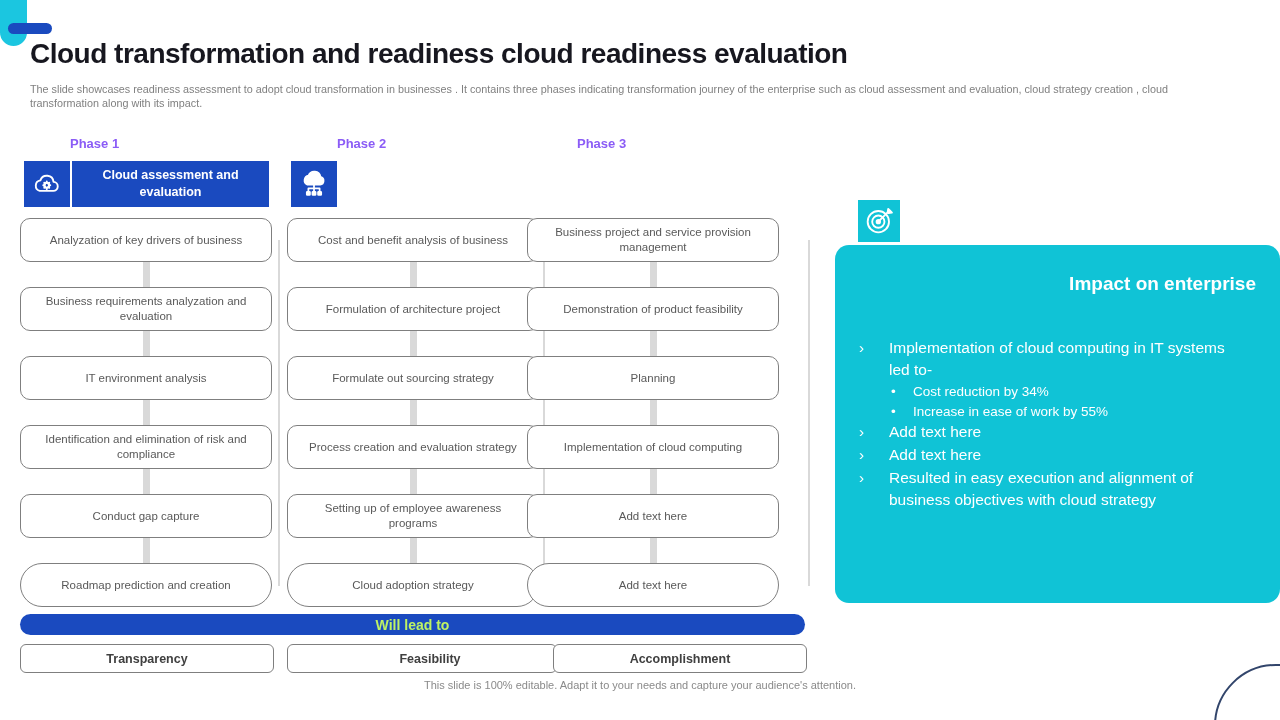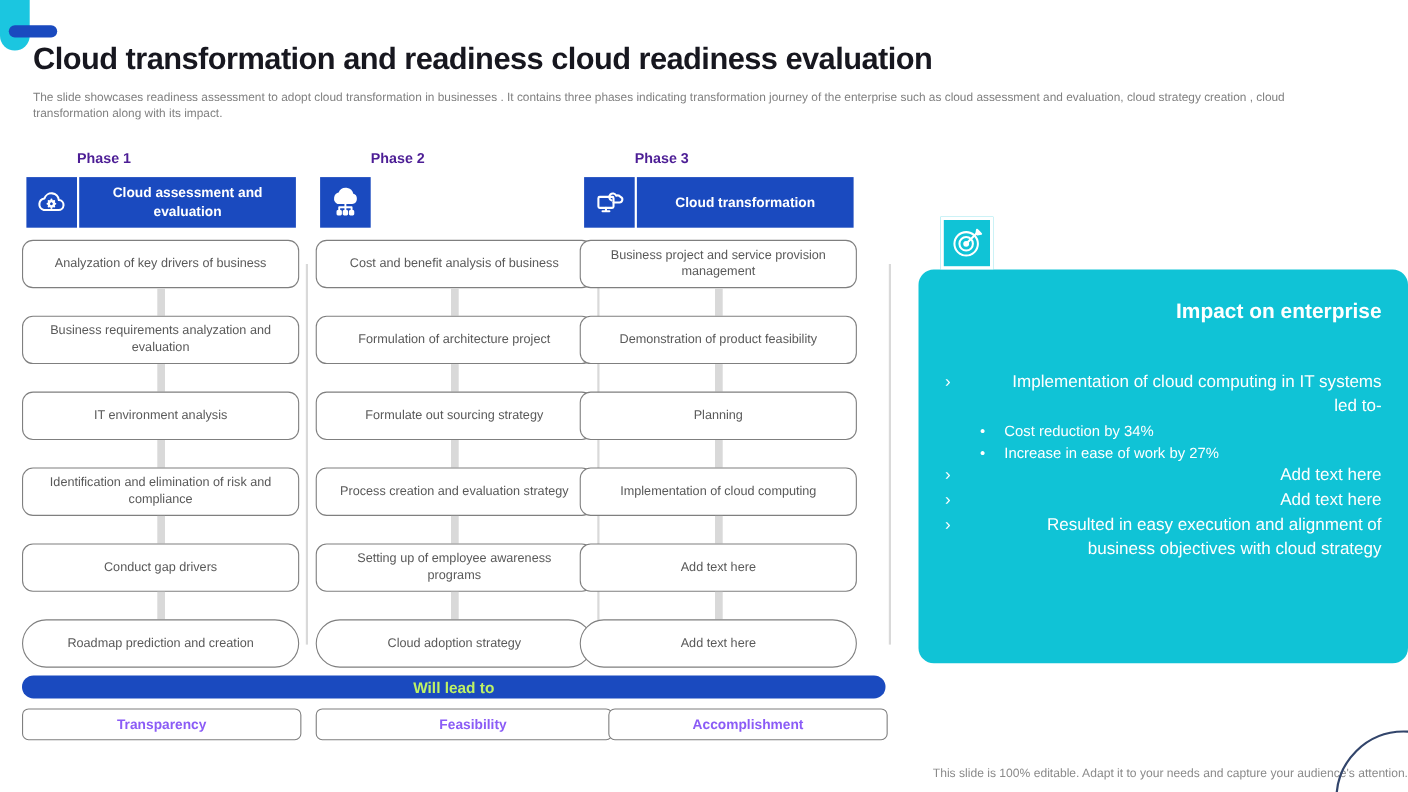"Phase 1" .phase-label { color: #4c1d95 -> #8b5cf6 }
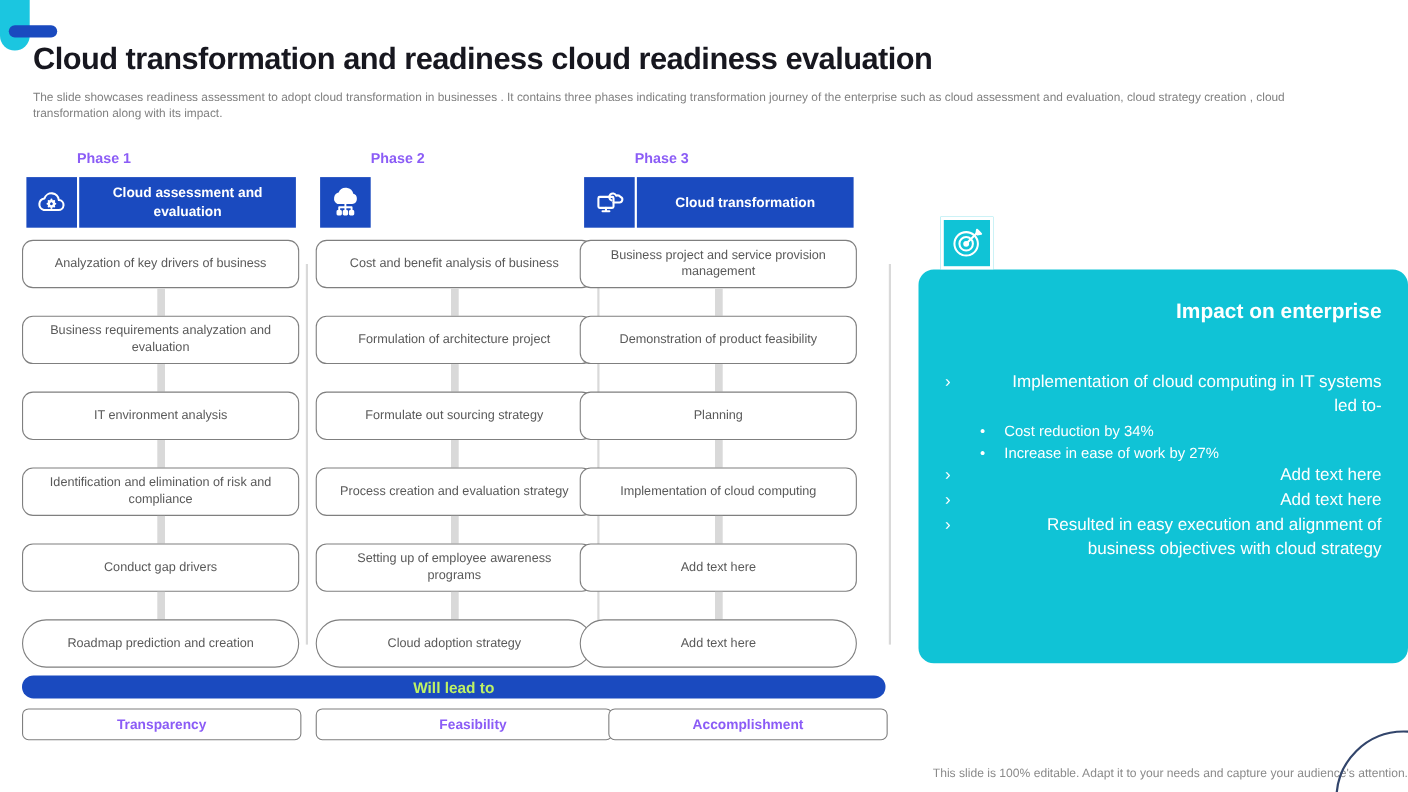"Cloud transformation" div.phase-header { html: <div> <div> <svg> <rect></rect> <path></path> <path></path> </svg> </div> <div>Cloud transformation</div> </div> -> none }
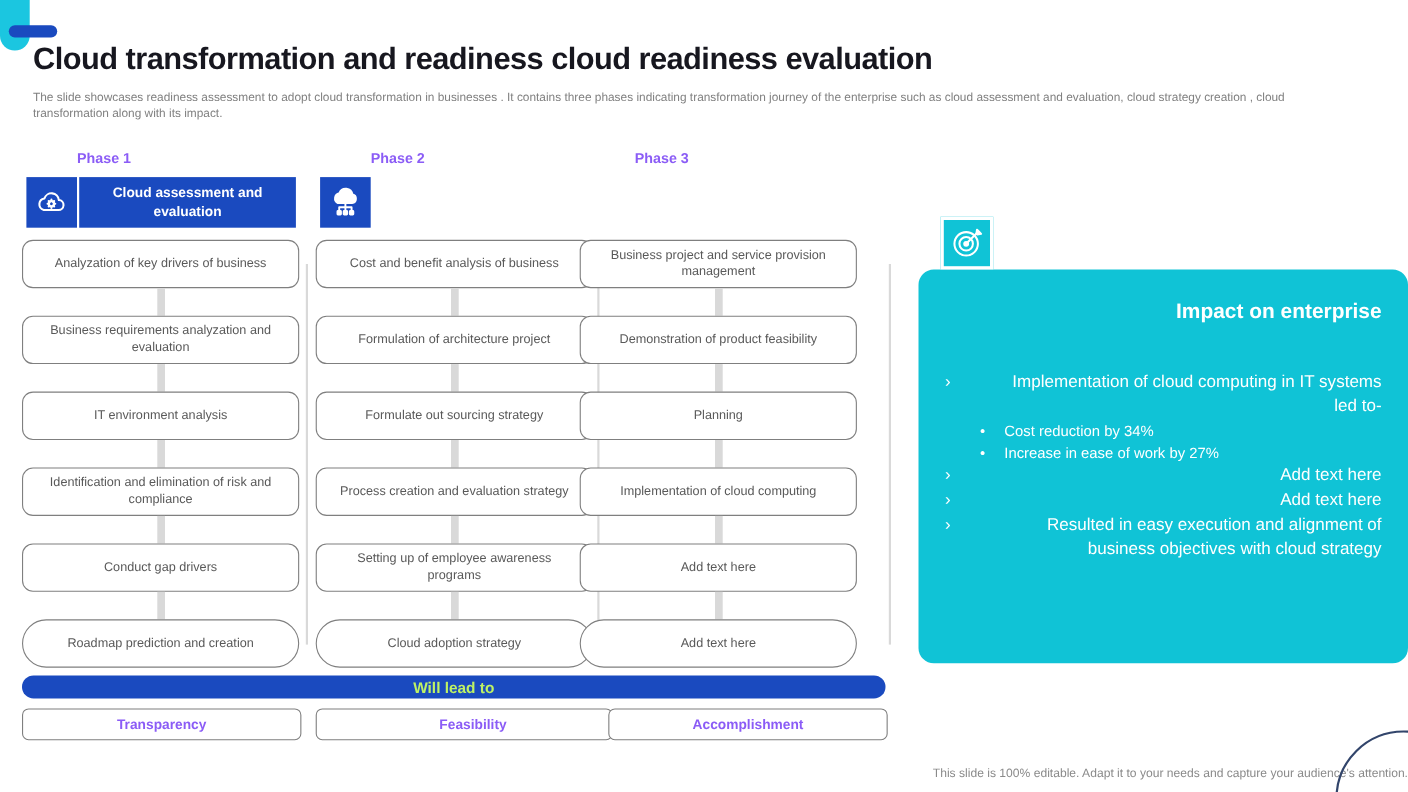"Implementation of cloud computing in" .bullet .btext { text-align: right -> none }
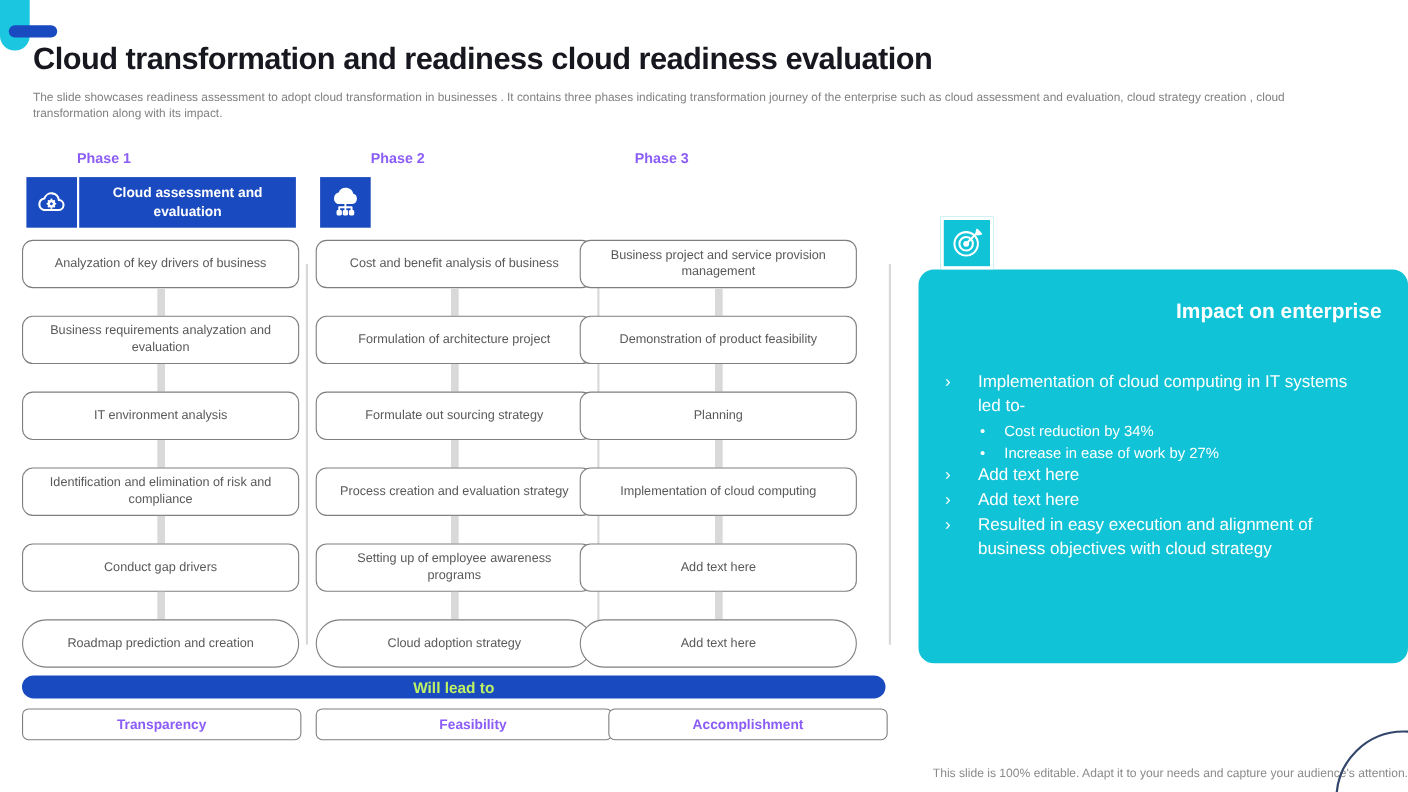"Increase in ease of work" span { text: 27% -> 55% }
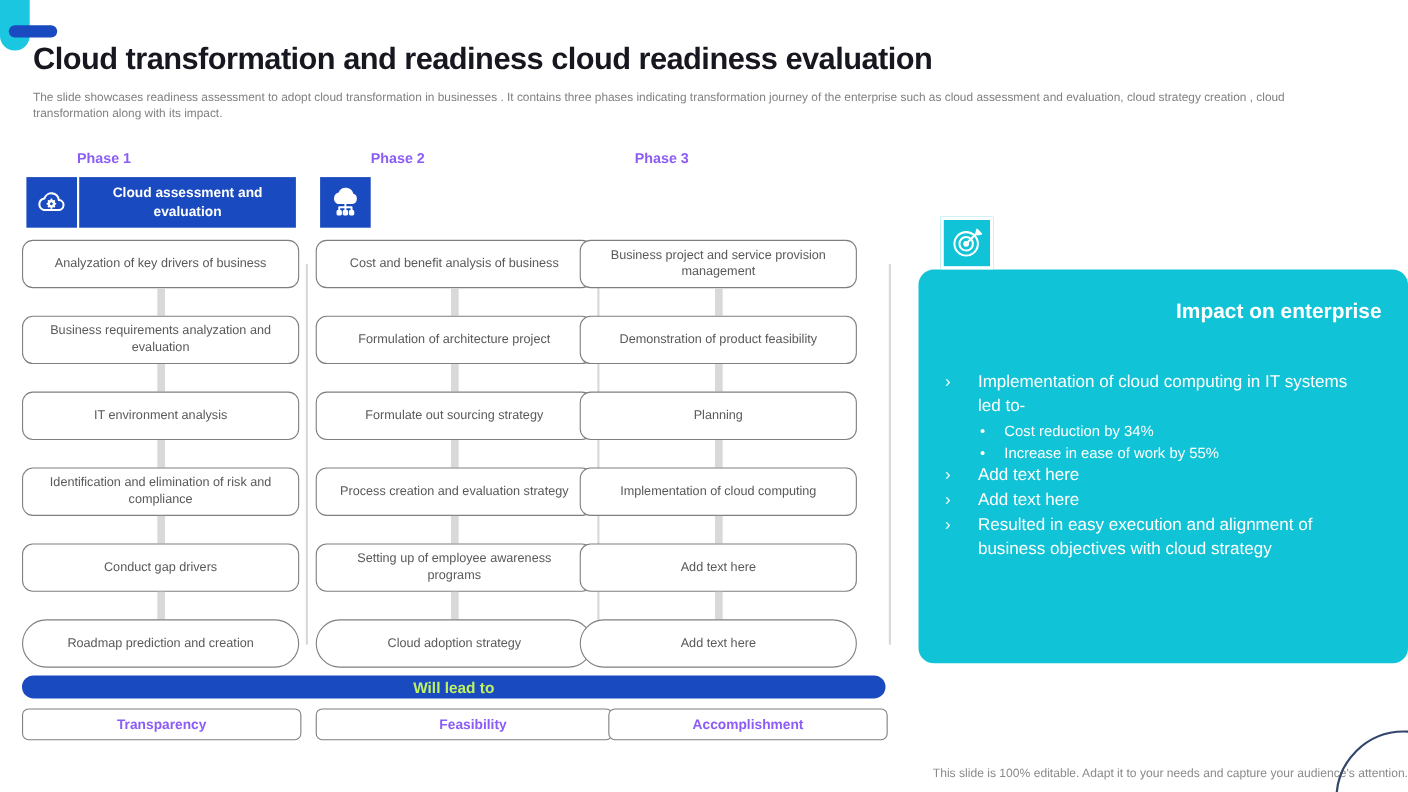"Conduct gap drivers" div.step { text: drivers -> capture }
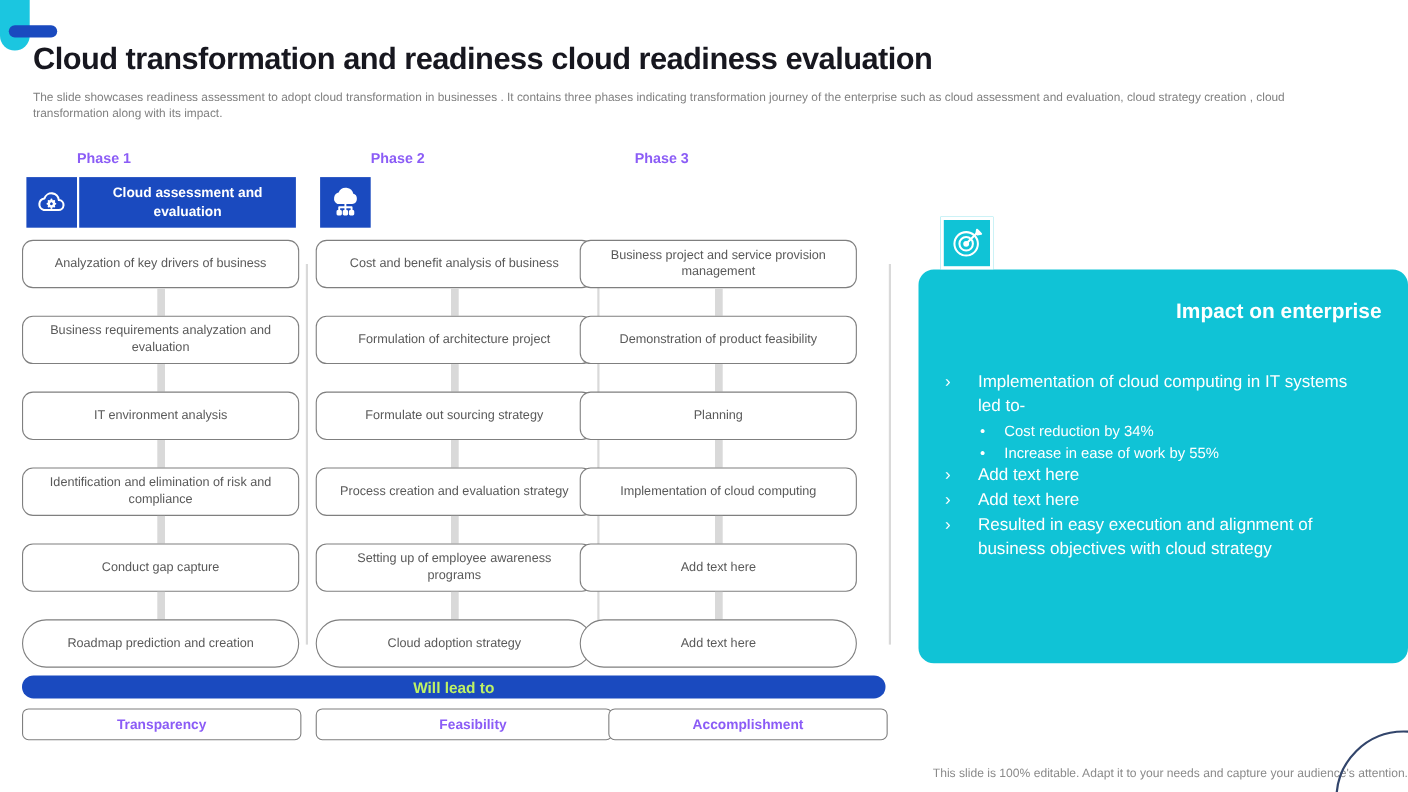"Transparency" .outcome { color: #8b5cf6 -> #404040 }
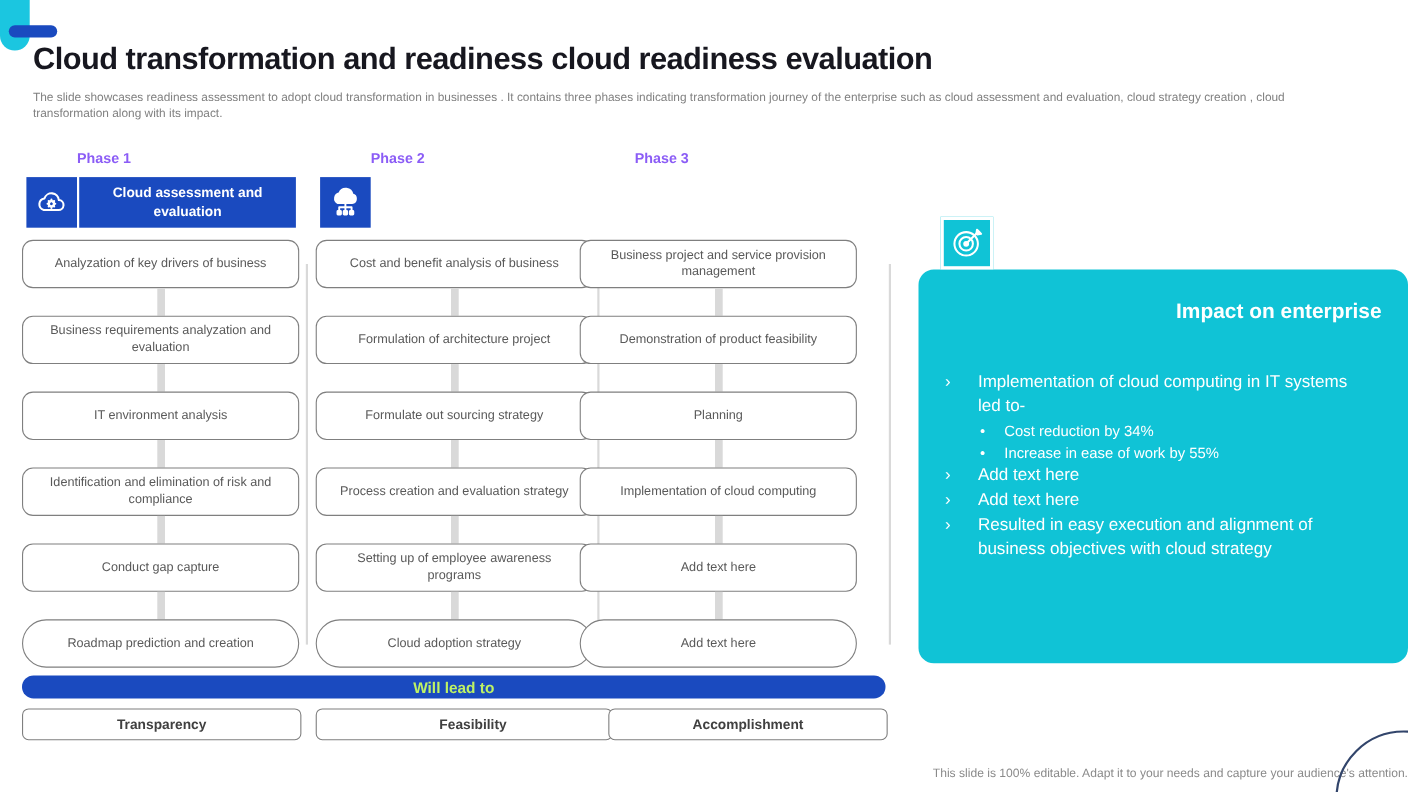"This slide is 100% editable." .footer { text-align: right -> center; top: 697px -> 679px }
